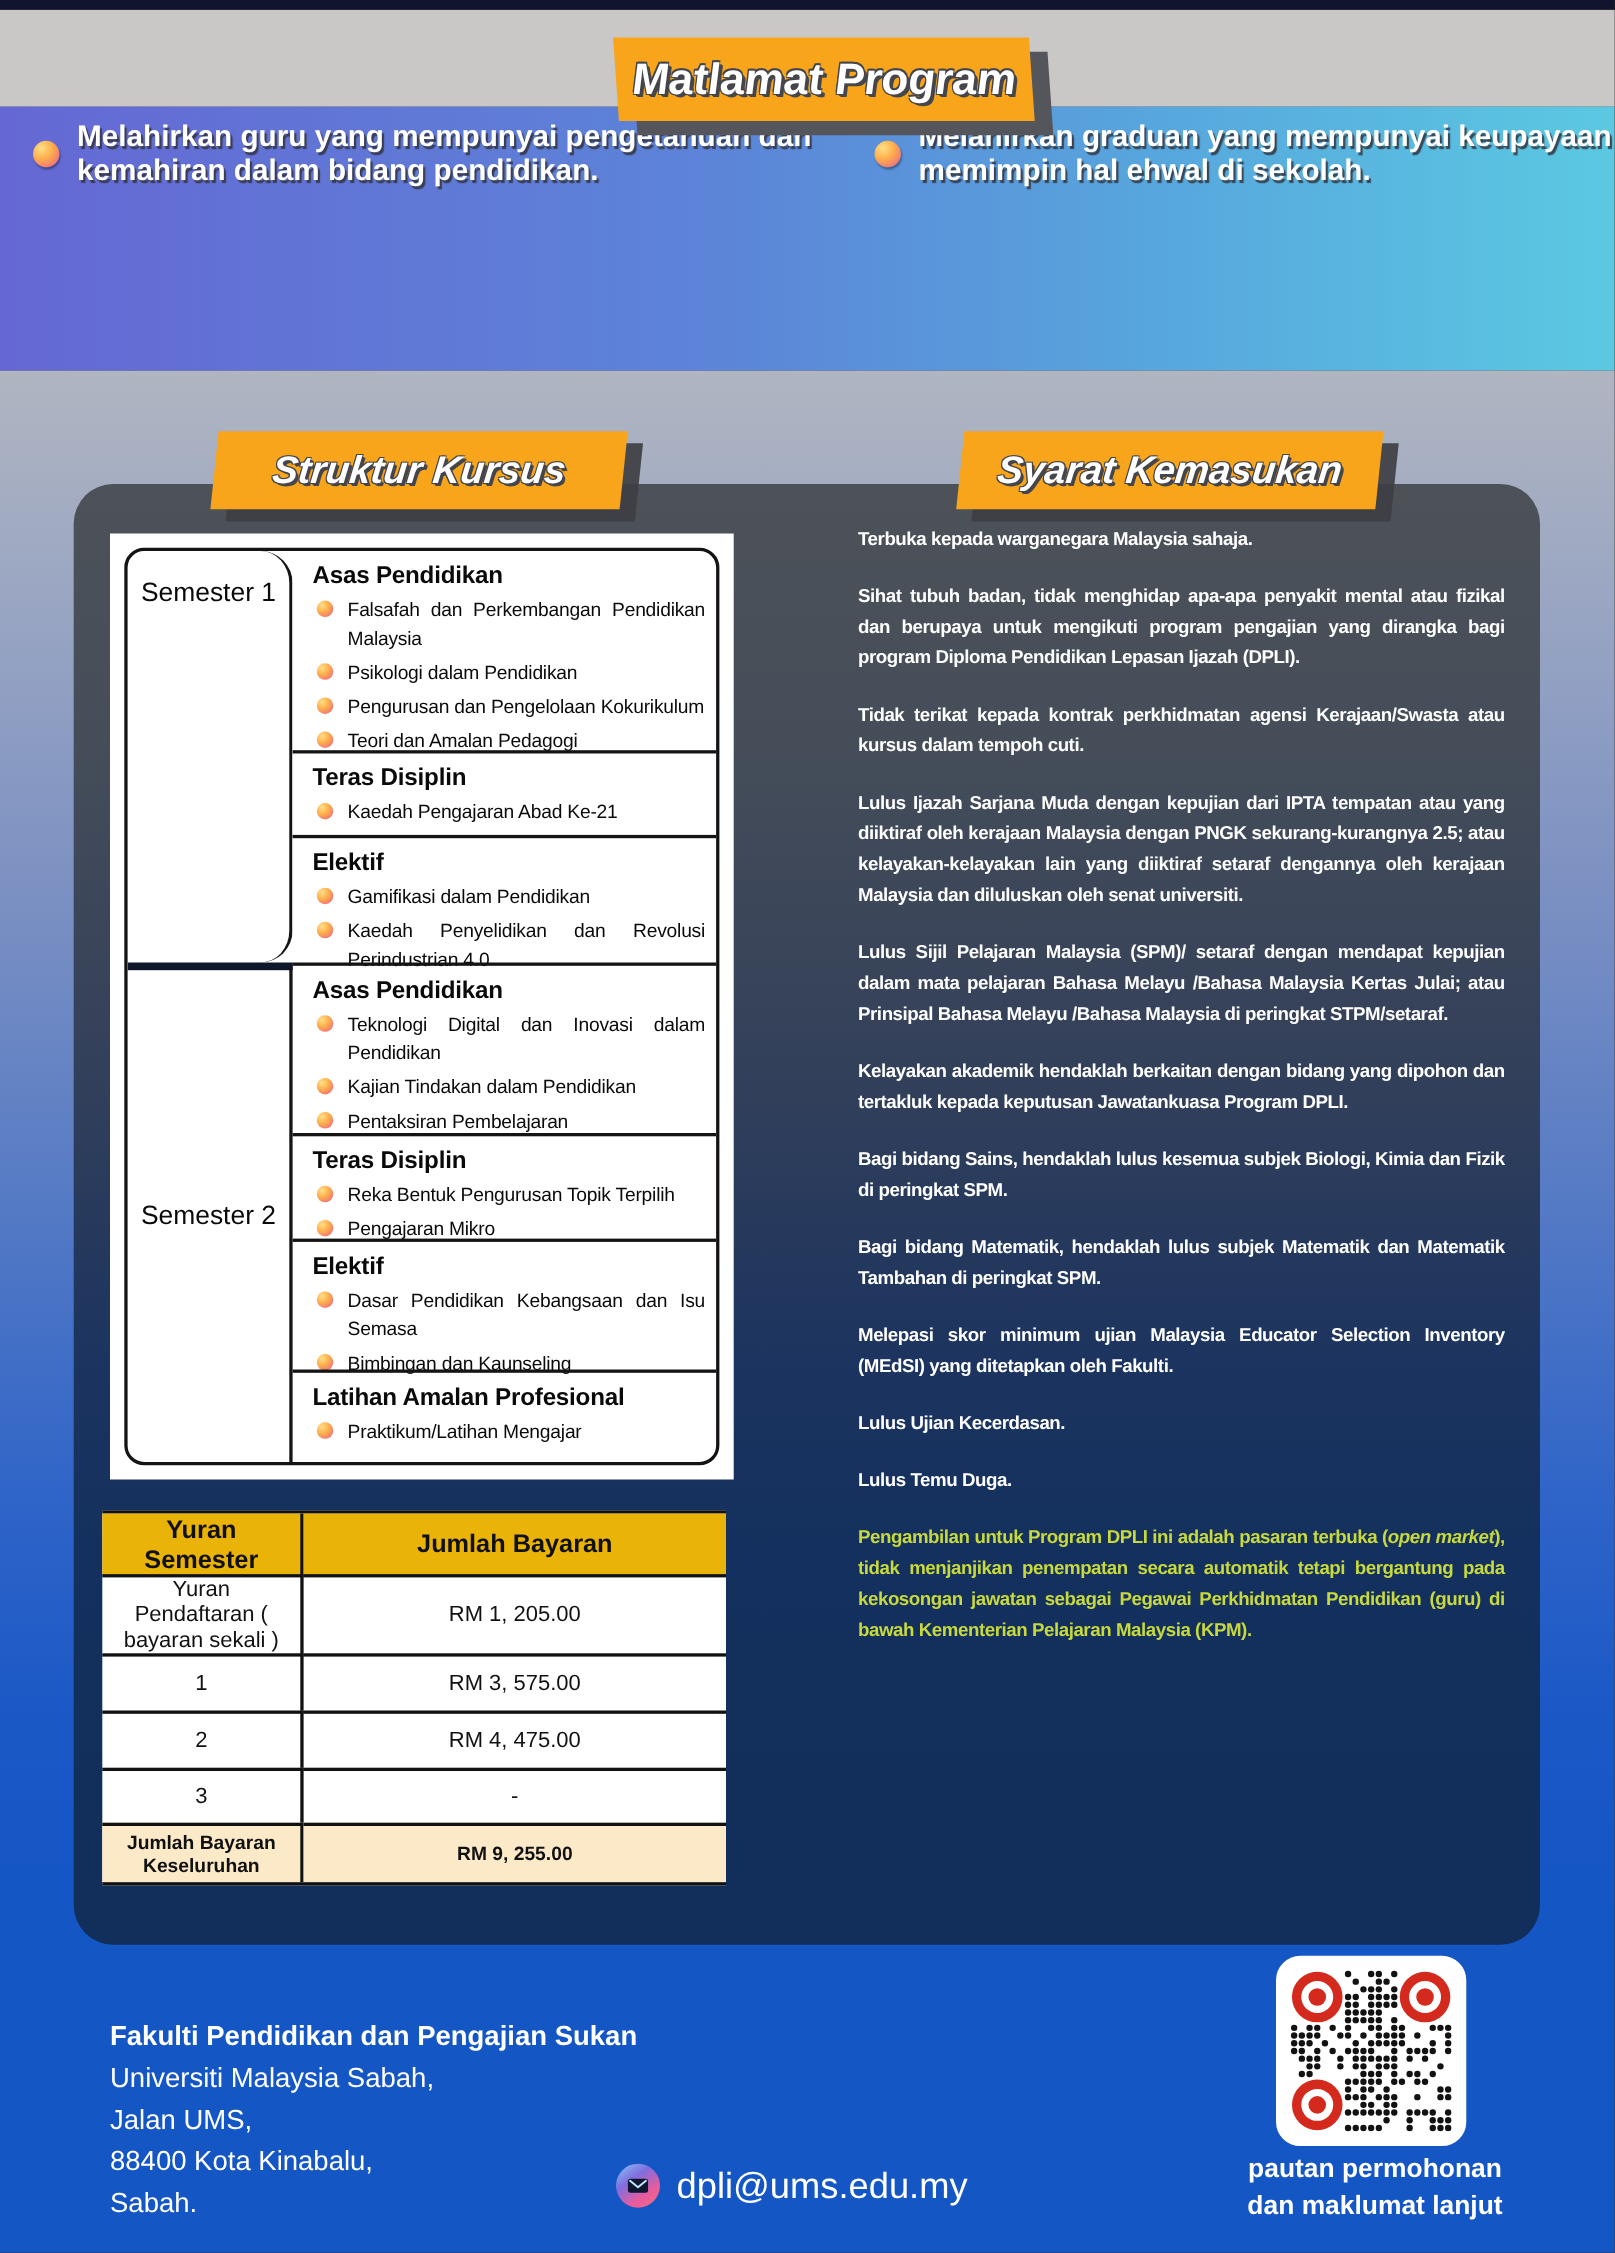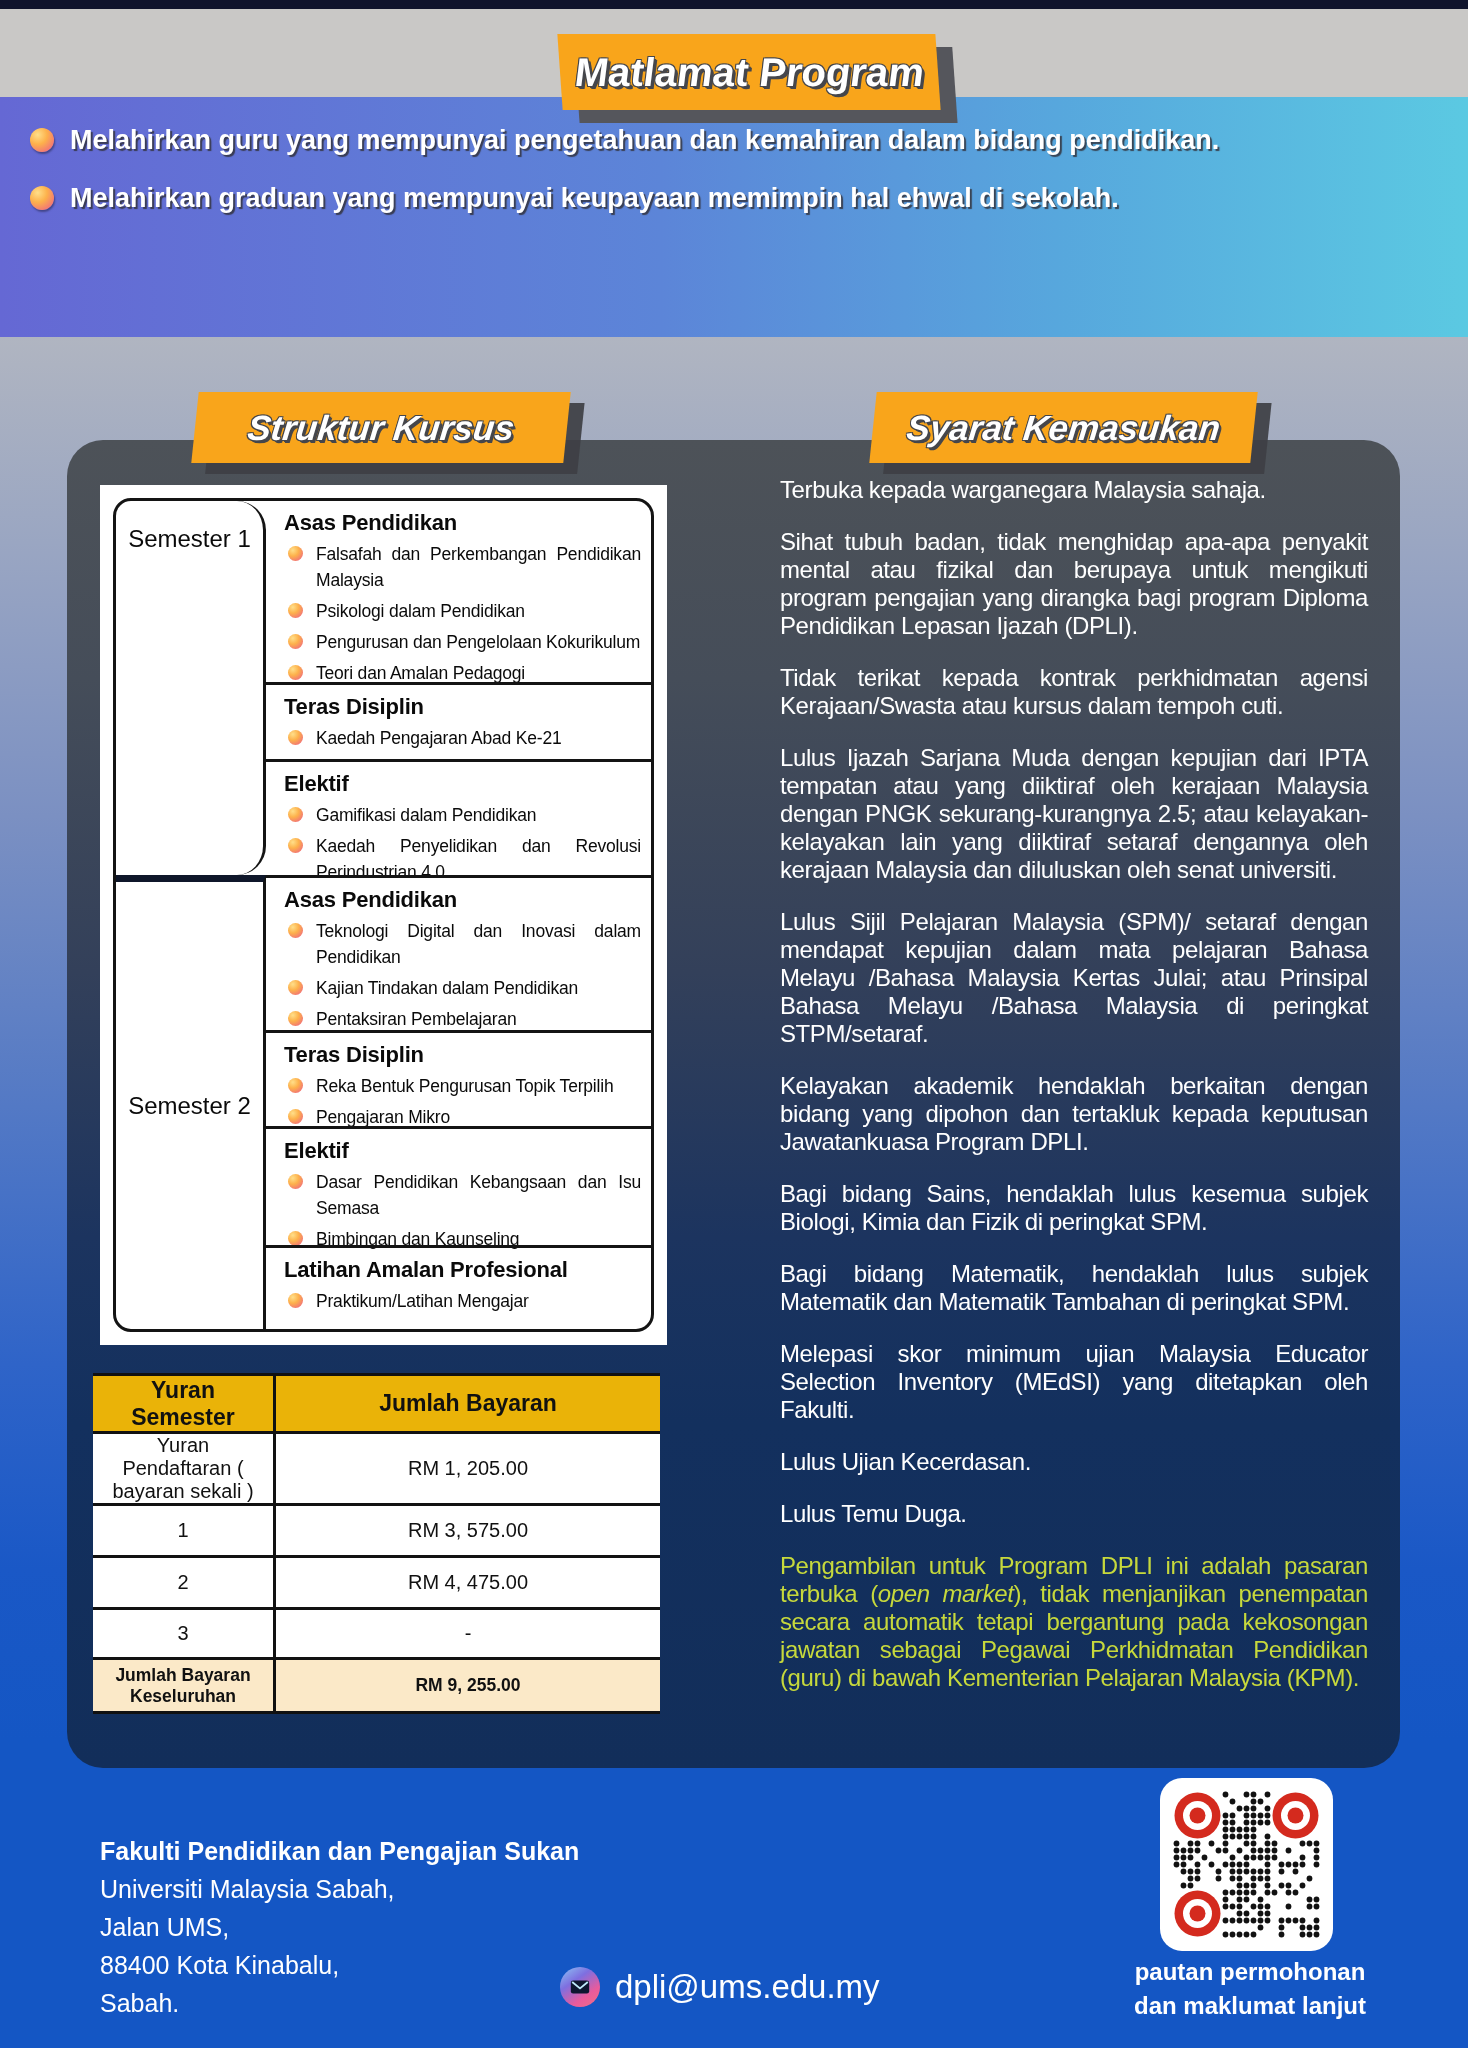"Melahirkan guru yang mempunyai" .goals { flex-direction: column -> row }
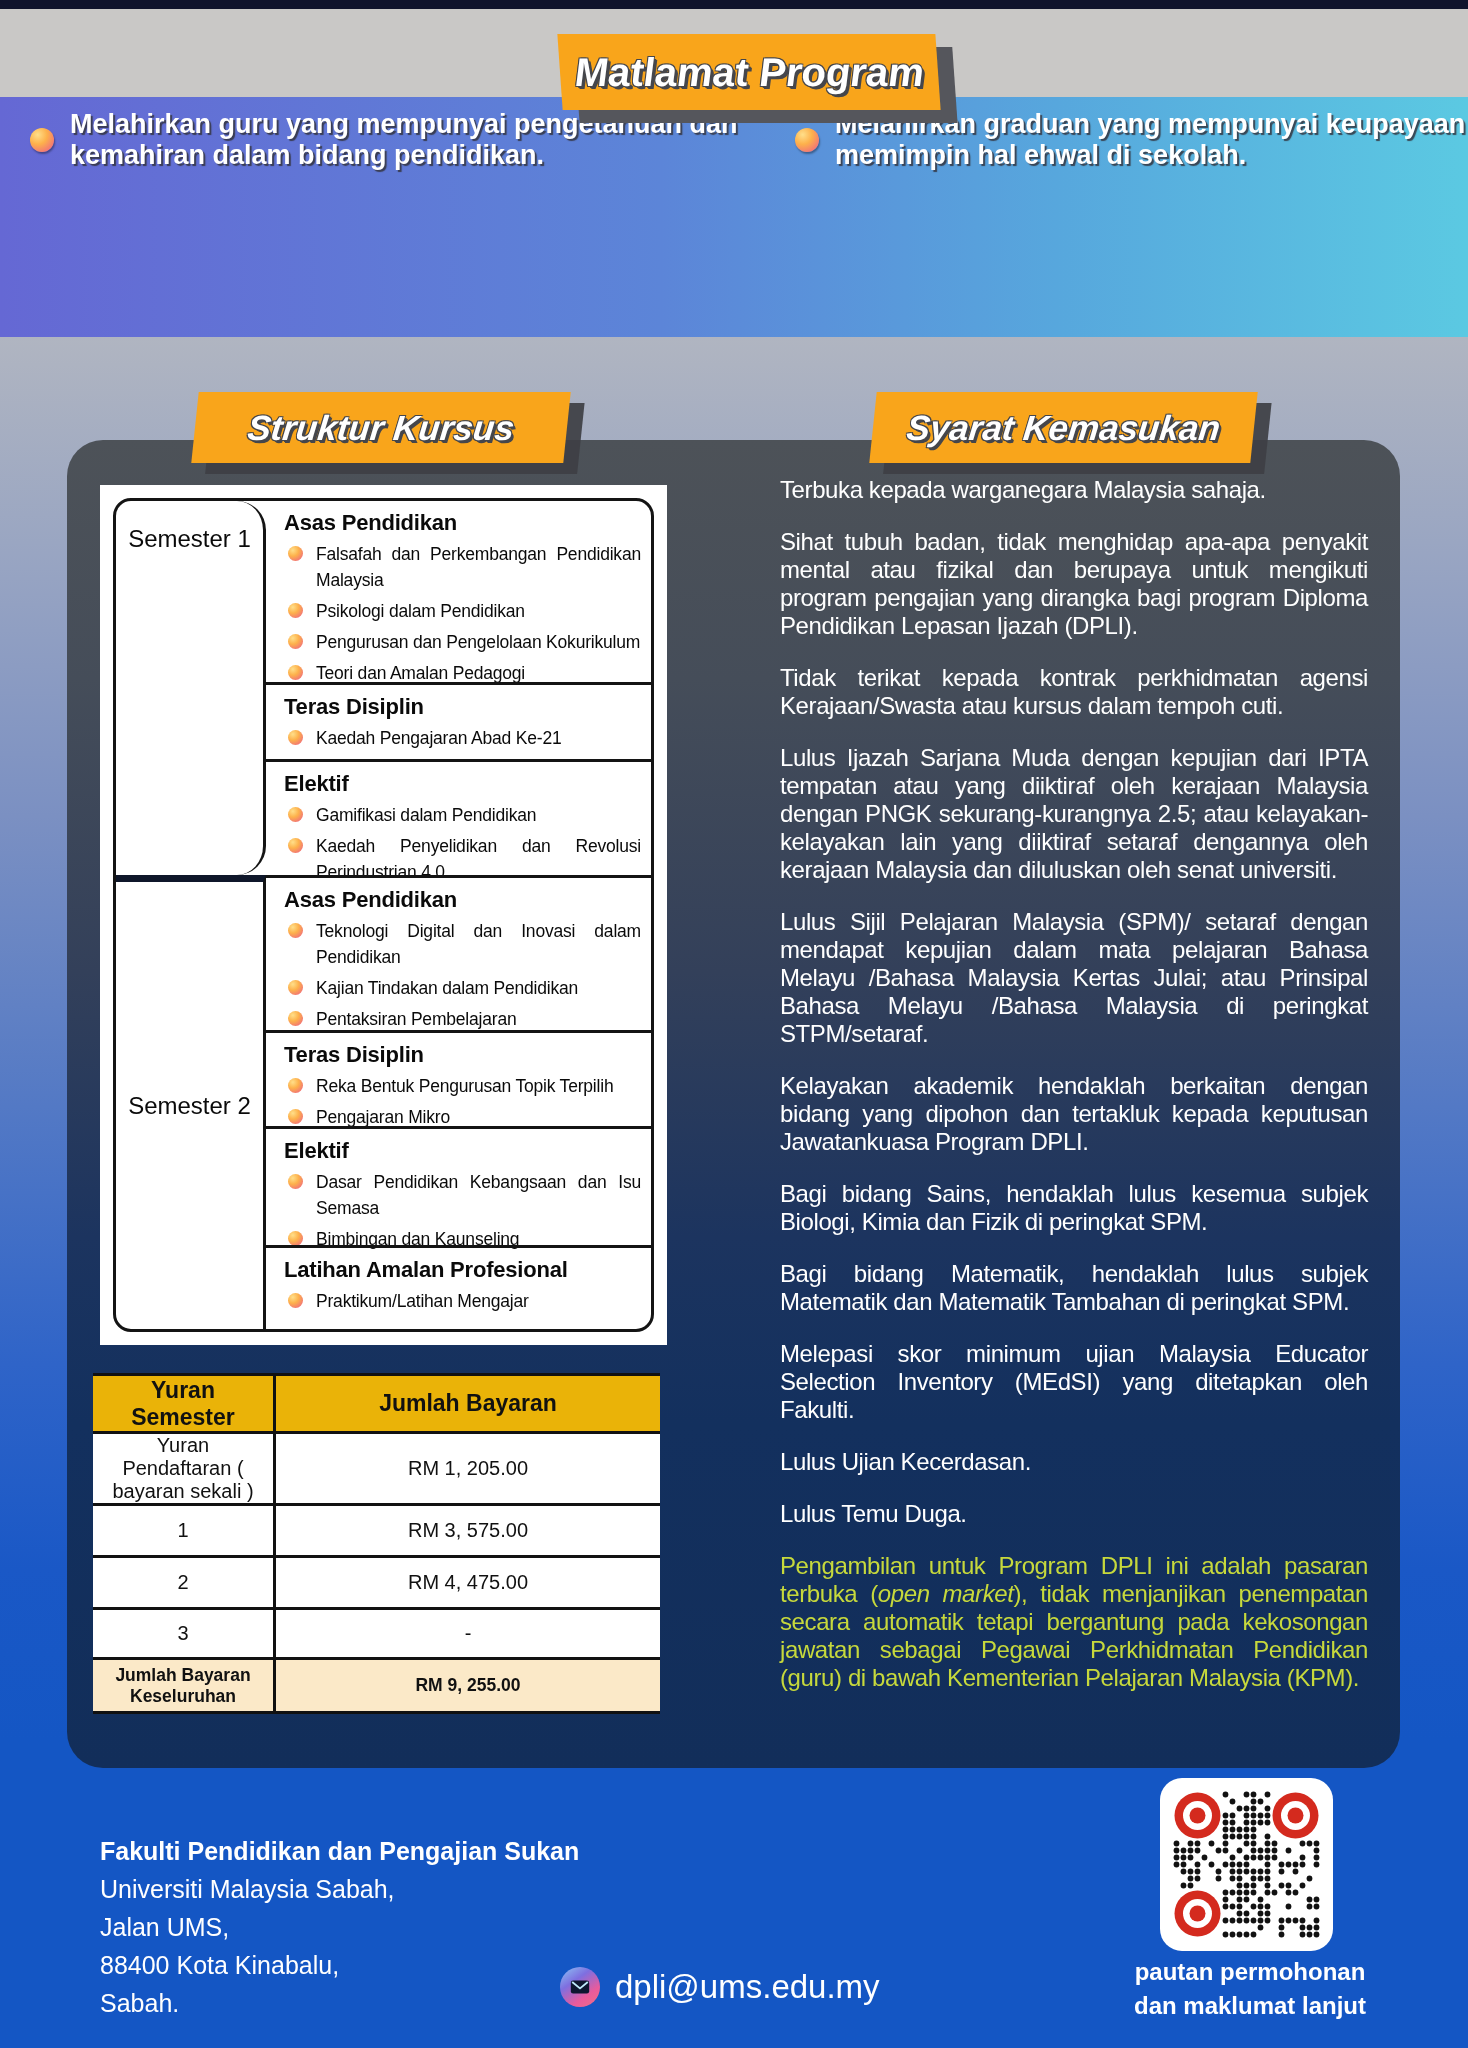"Terbuka kepada warganegara Malaysia" .reqs p { font-size: 24px -> 17px; font-weight: 400 -> 700 }
